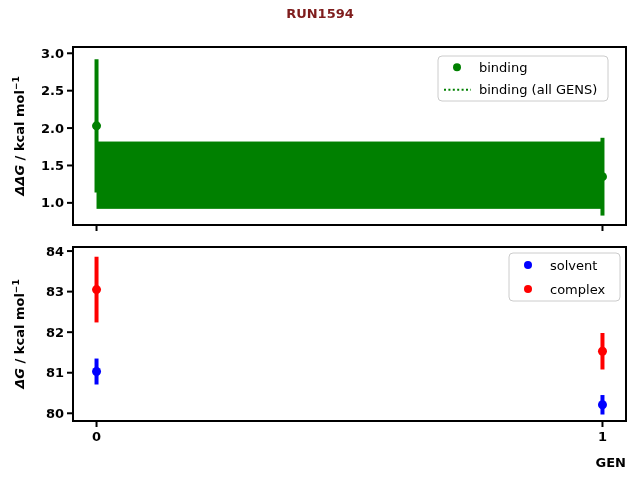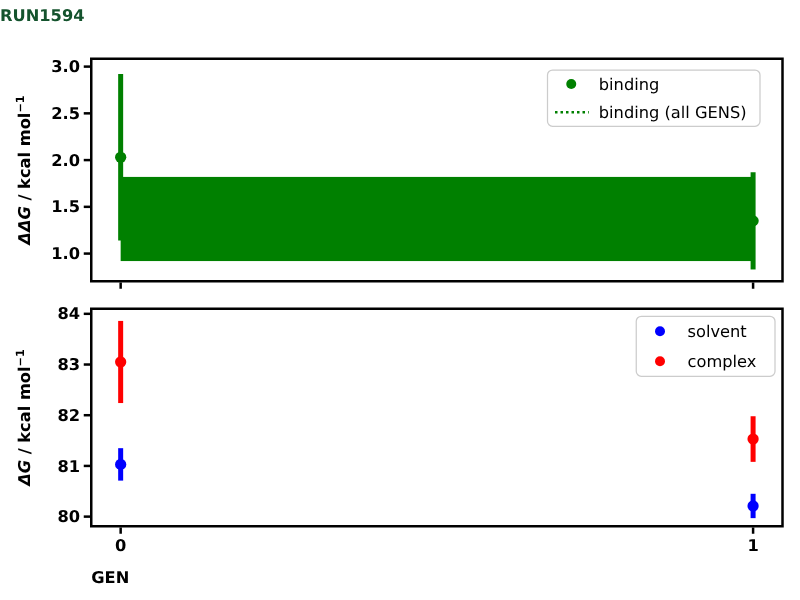"RUN1594" .figure-title { color: #14532d -> #7f1d1d; text-align: none -> center }
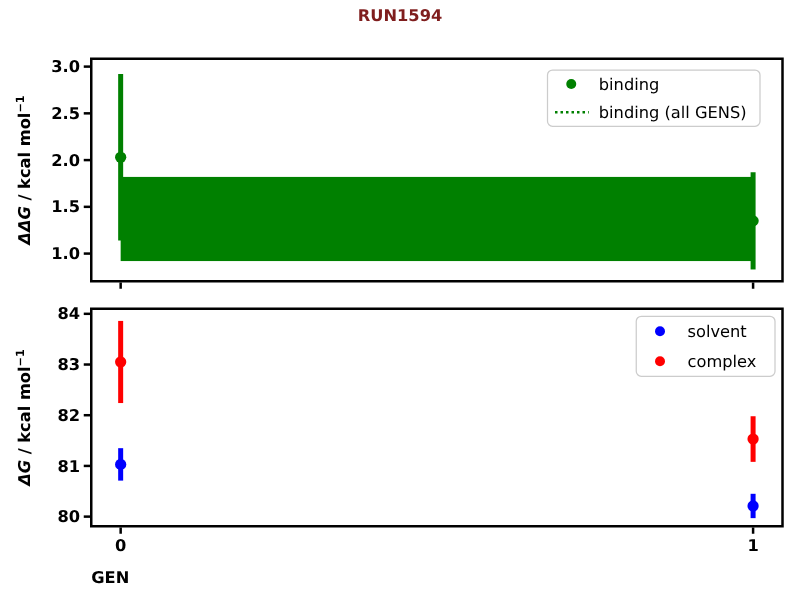"GEN" .x-axis-label { text-align: left -> right }
